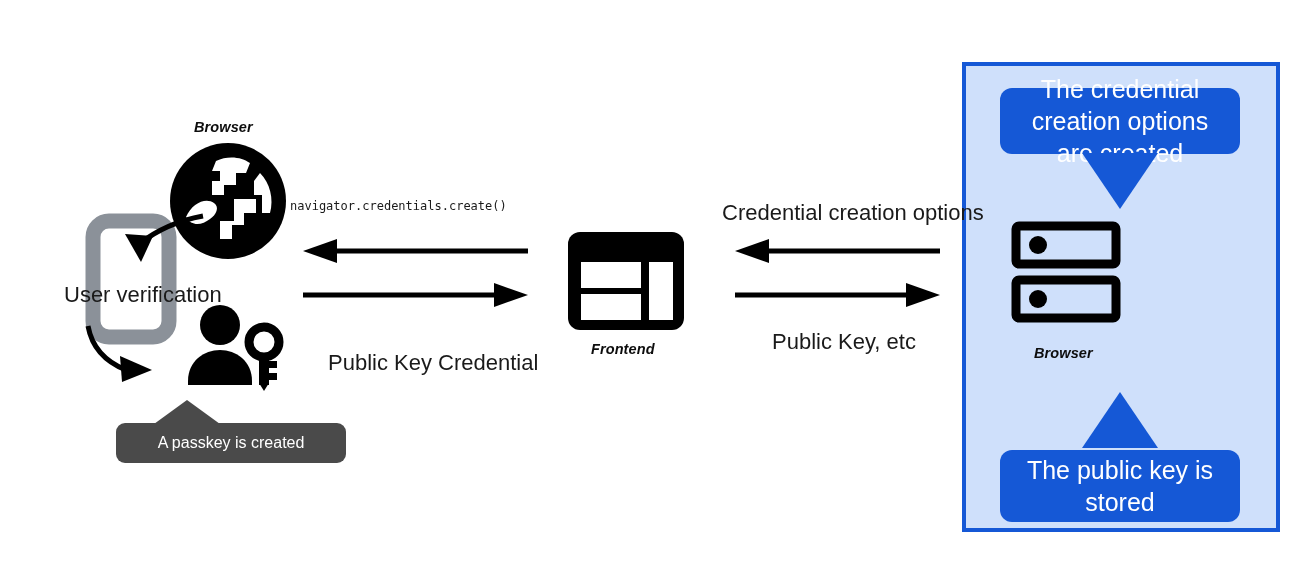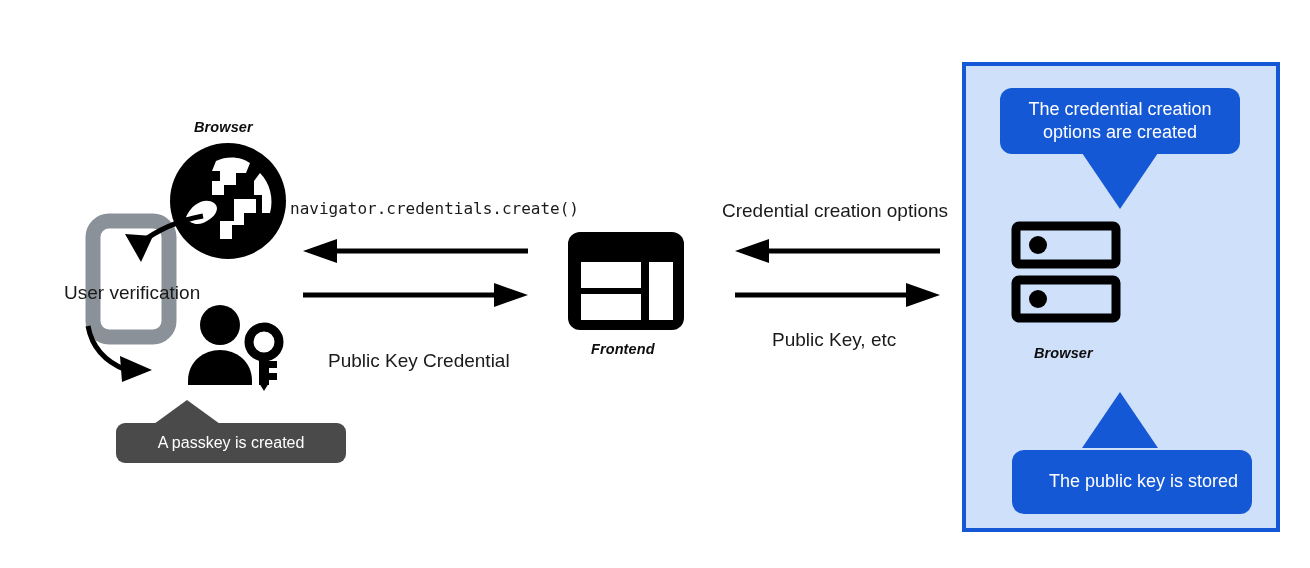"The credential creation options are" .callout { font-size: 18px -> 25px; justify-content: flex-end -> center }
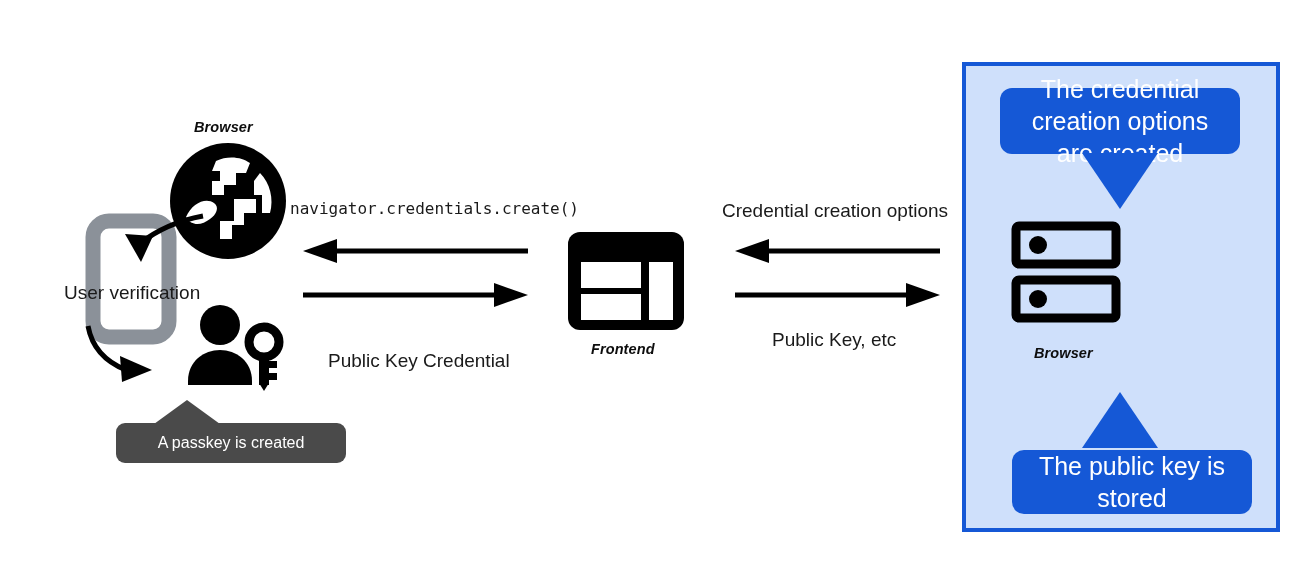"navigator.credentials.create()" .label-mono { font-size: 16px -> 12px }
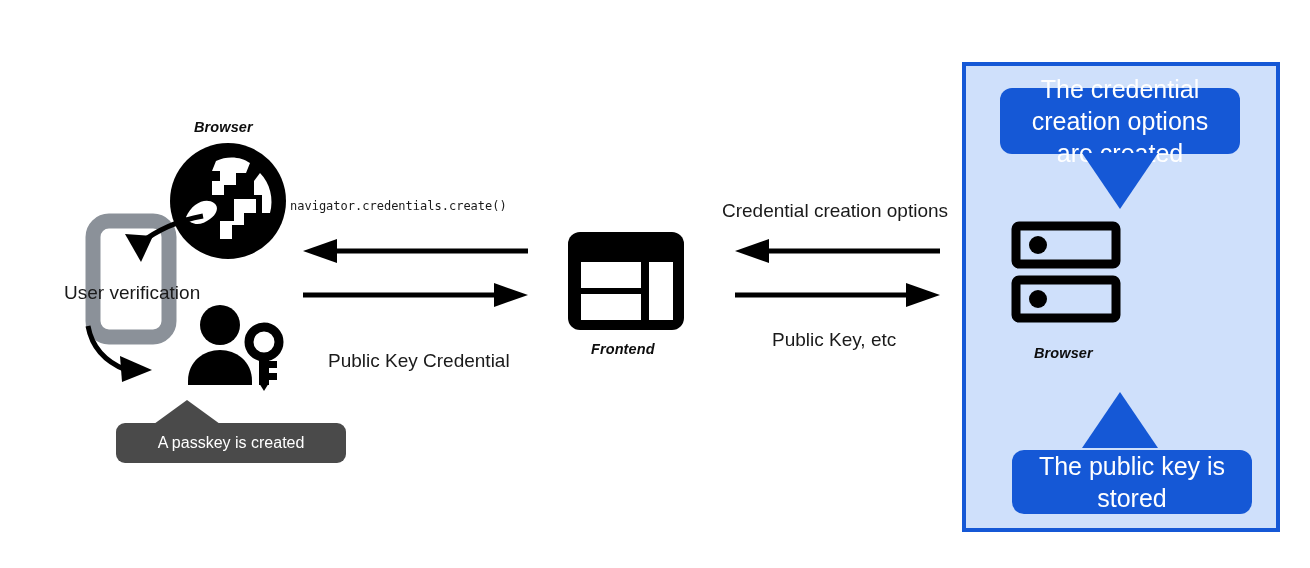"Credential creation options" .label { font-size: 19px -> 22px }
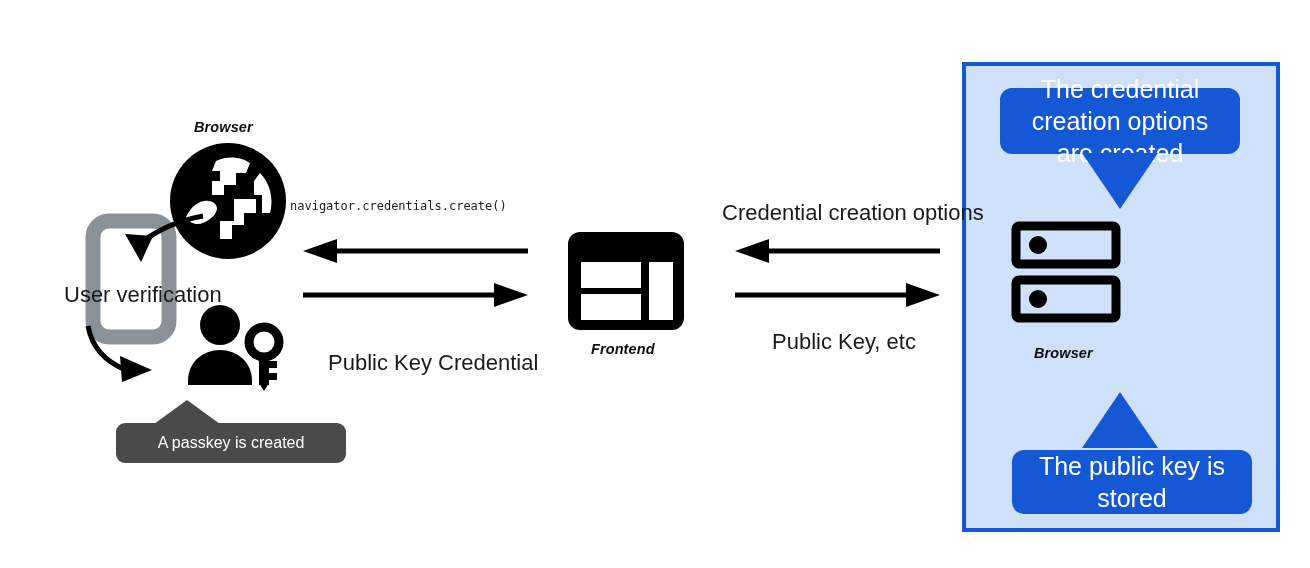"The public key is stored" div.abs { height: 64px -> 72px; margin-left: 12px -> none }
